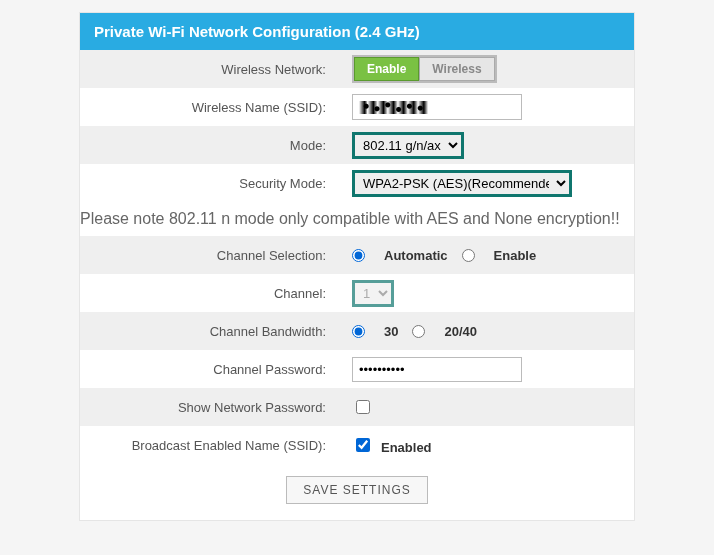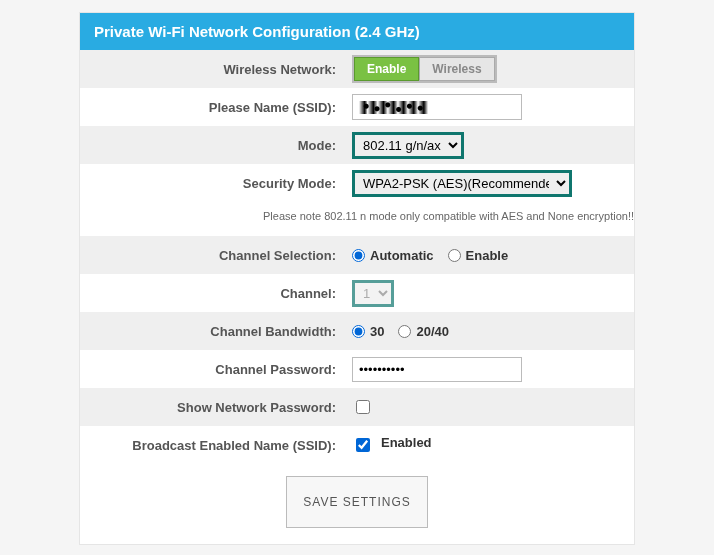"Wireless Network:" .label { font-weight: bold -> normal; padding-right: 16px -> 26px }
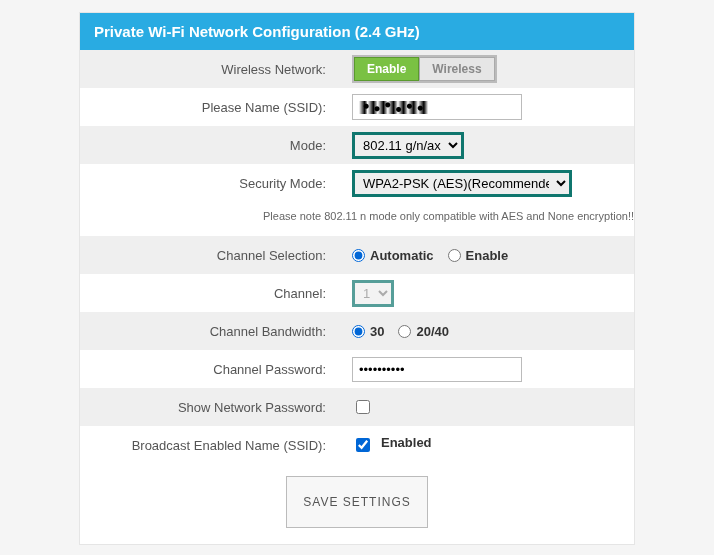"Enable" .control { align-items: flex-start -> flex-end }
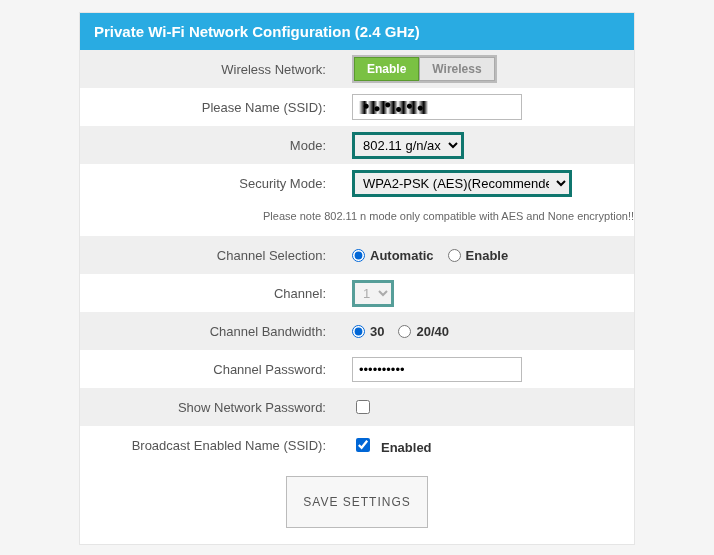"Please Name (SSID):" div.label { text: Please -> Wireless }
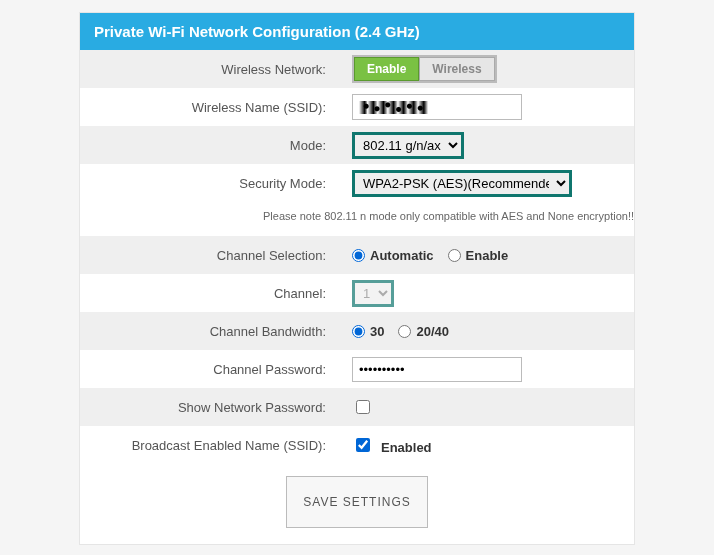"Please note 802.11 n mode" .note { font-size: 11px -> 16px; padding: 8px 0 14px -> 8px 0 8px; text-align: right -> left }
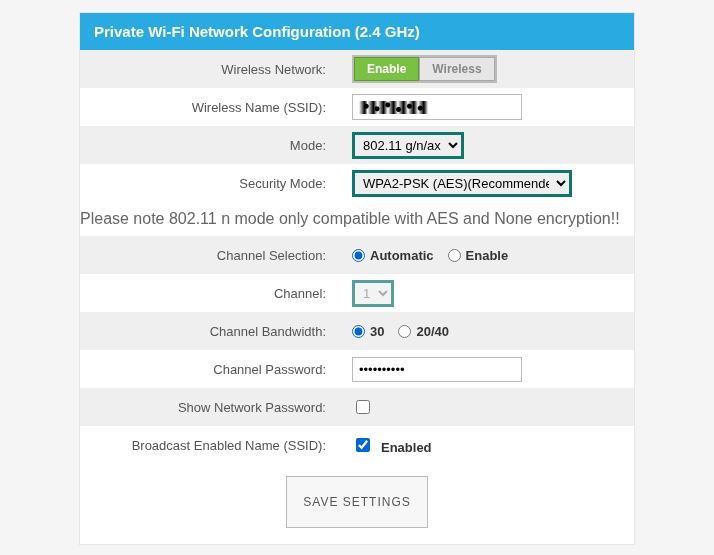"Automatic" .radio-lbl { gap: 3px -> 17px }
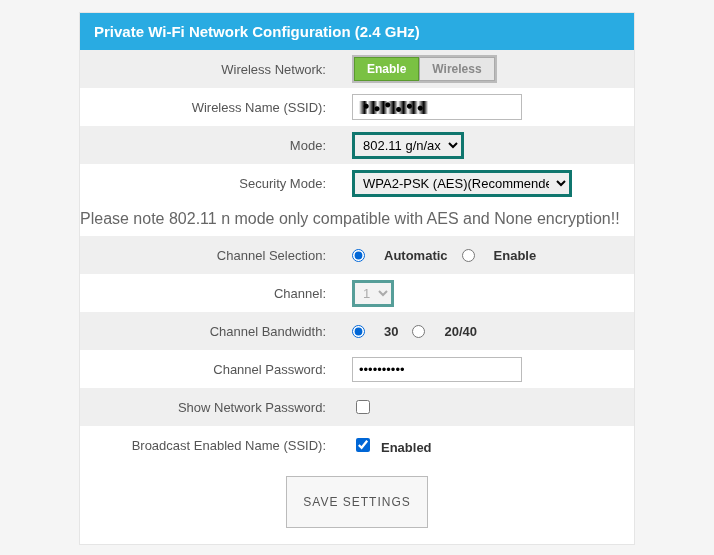"SAVE SETTINGS" .save-btn { padding: 18px 16px -> 6px 16px }
